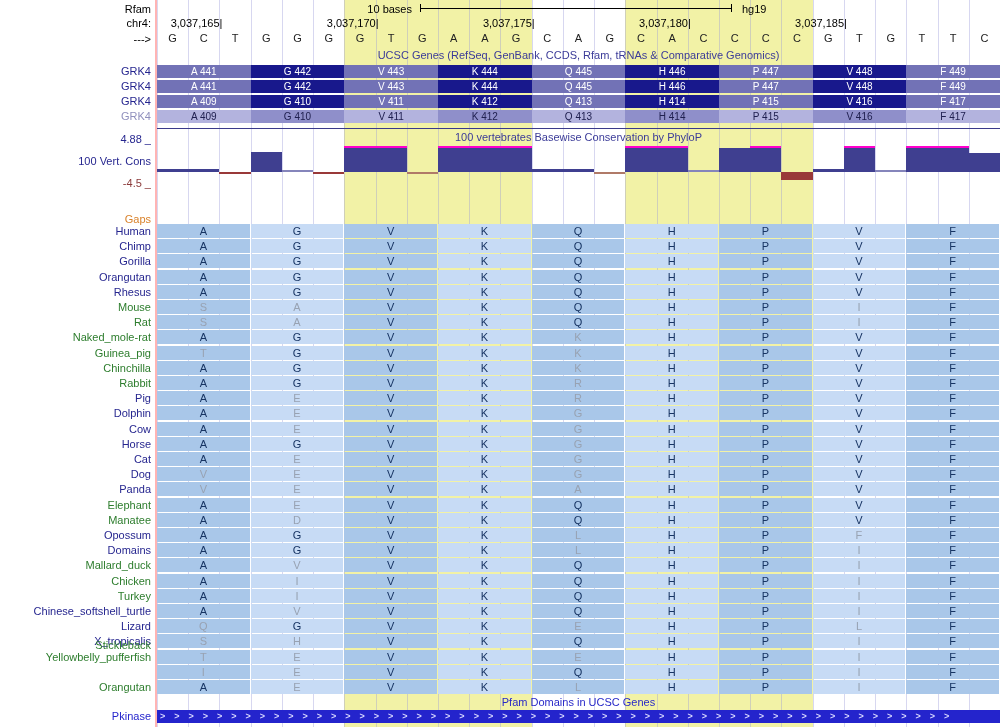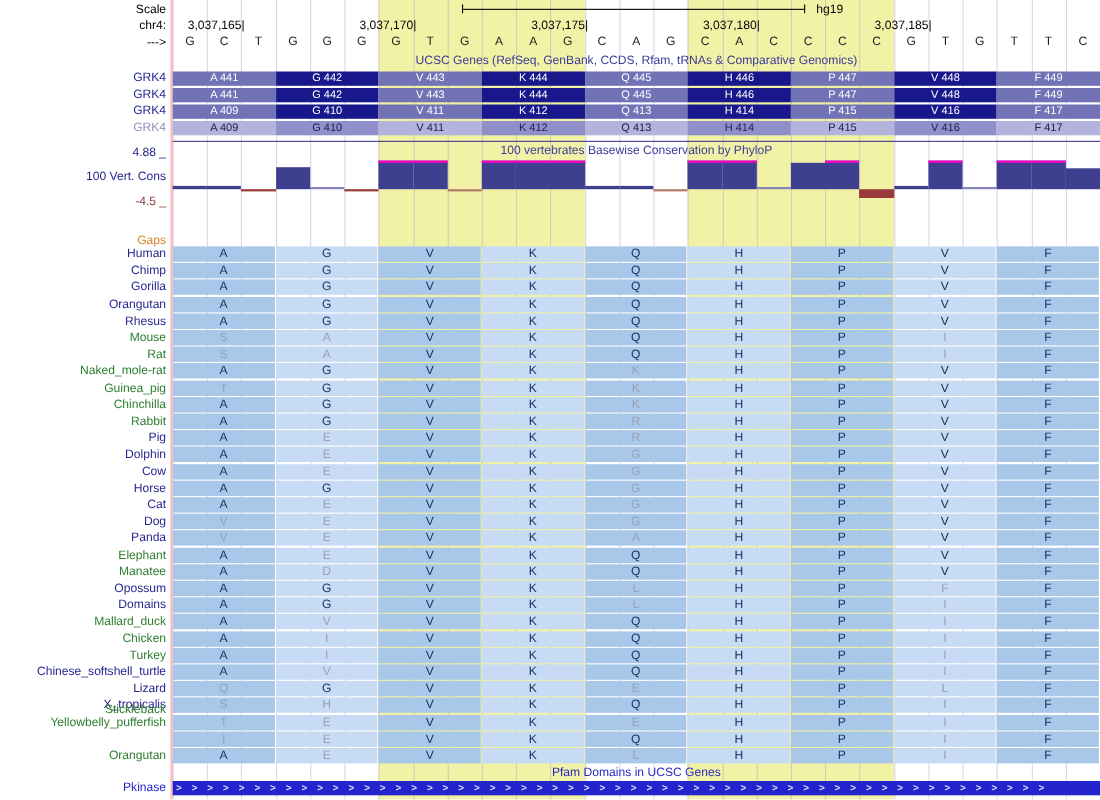"Scale" div.llabel { text: Scale -> Rfam }
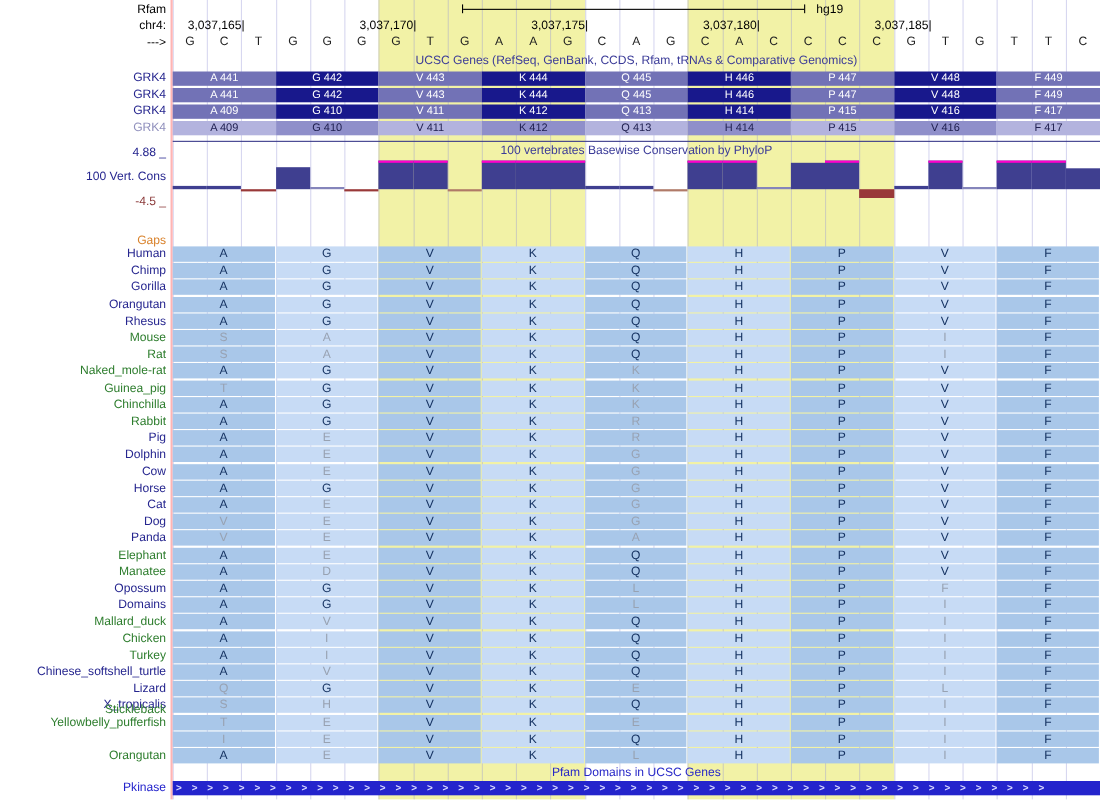"10 bases" div.abs { html: none -> <div>10 bases</div> }
